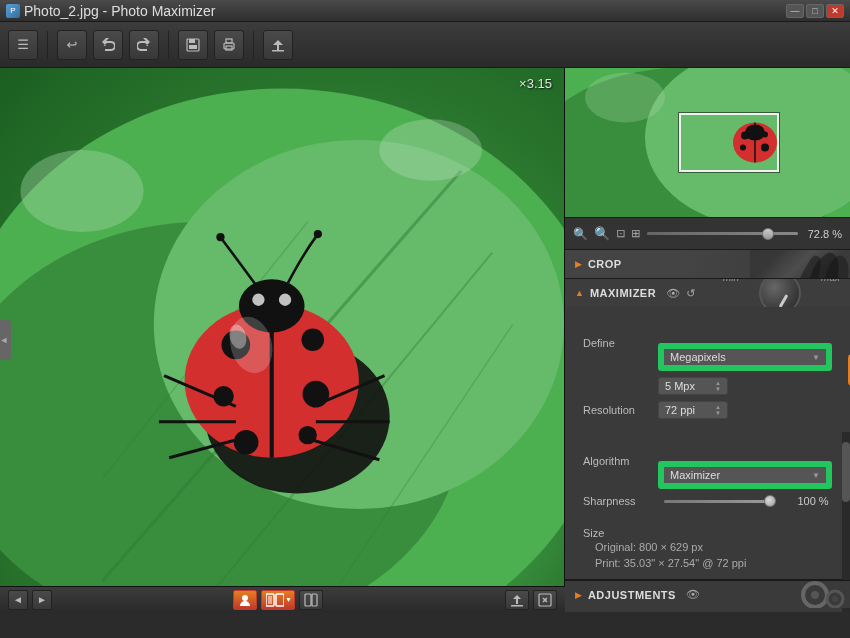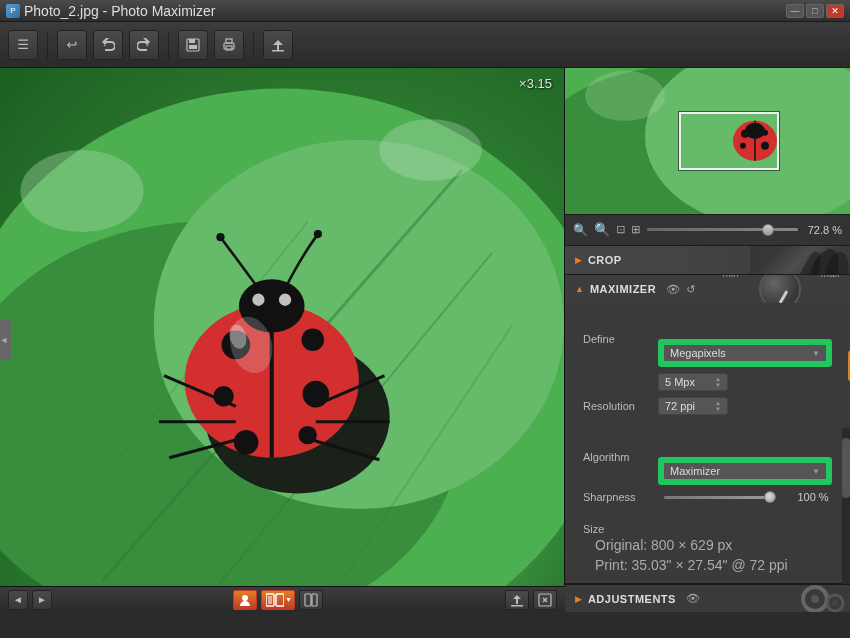"Original: 800 × 629 px" .size-row { font-size: 14px -> 11px }
